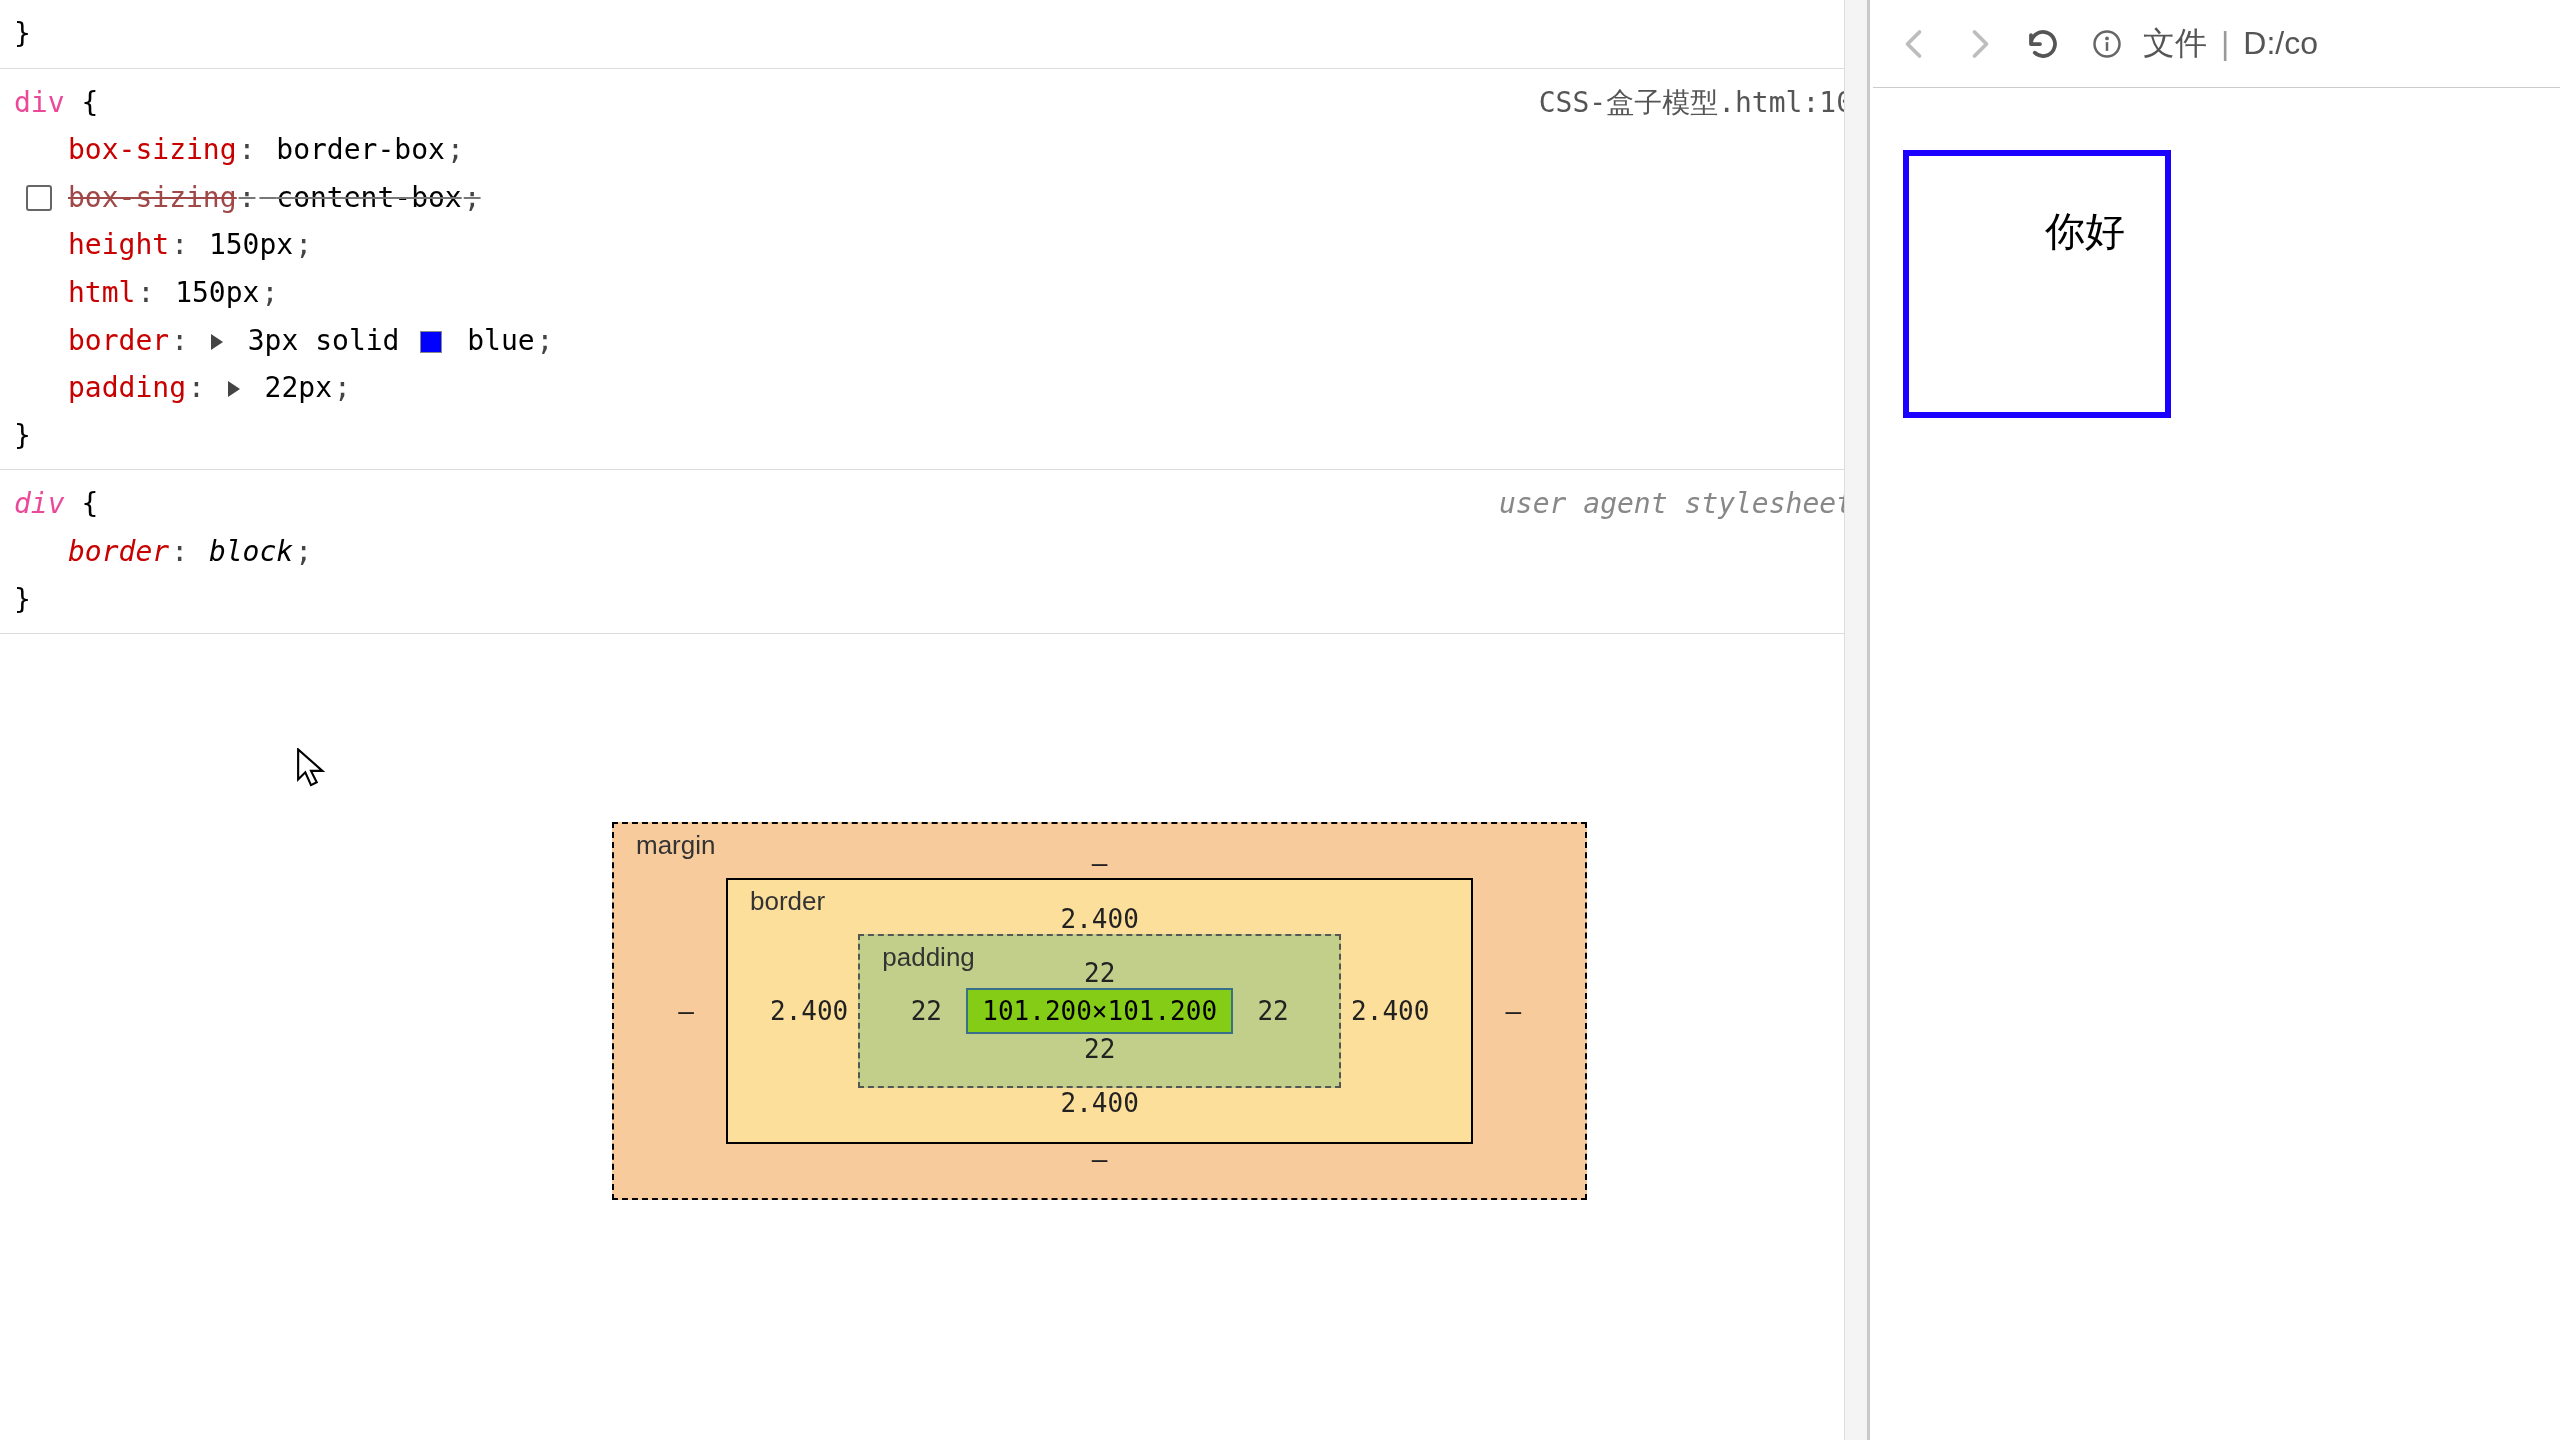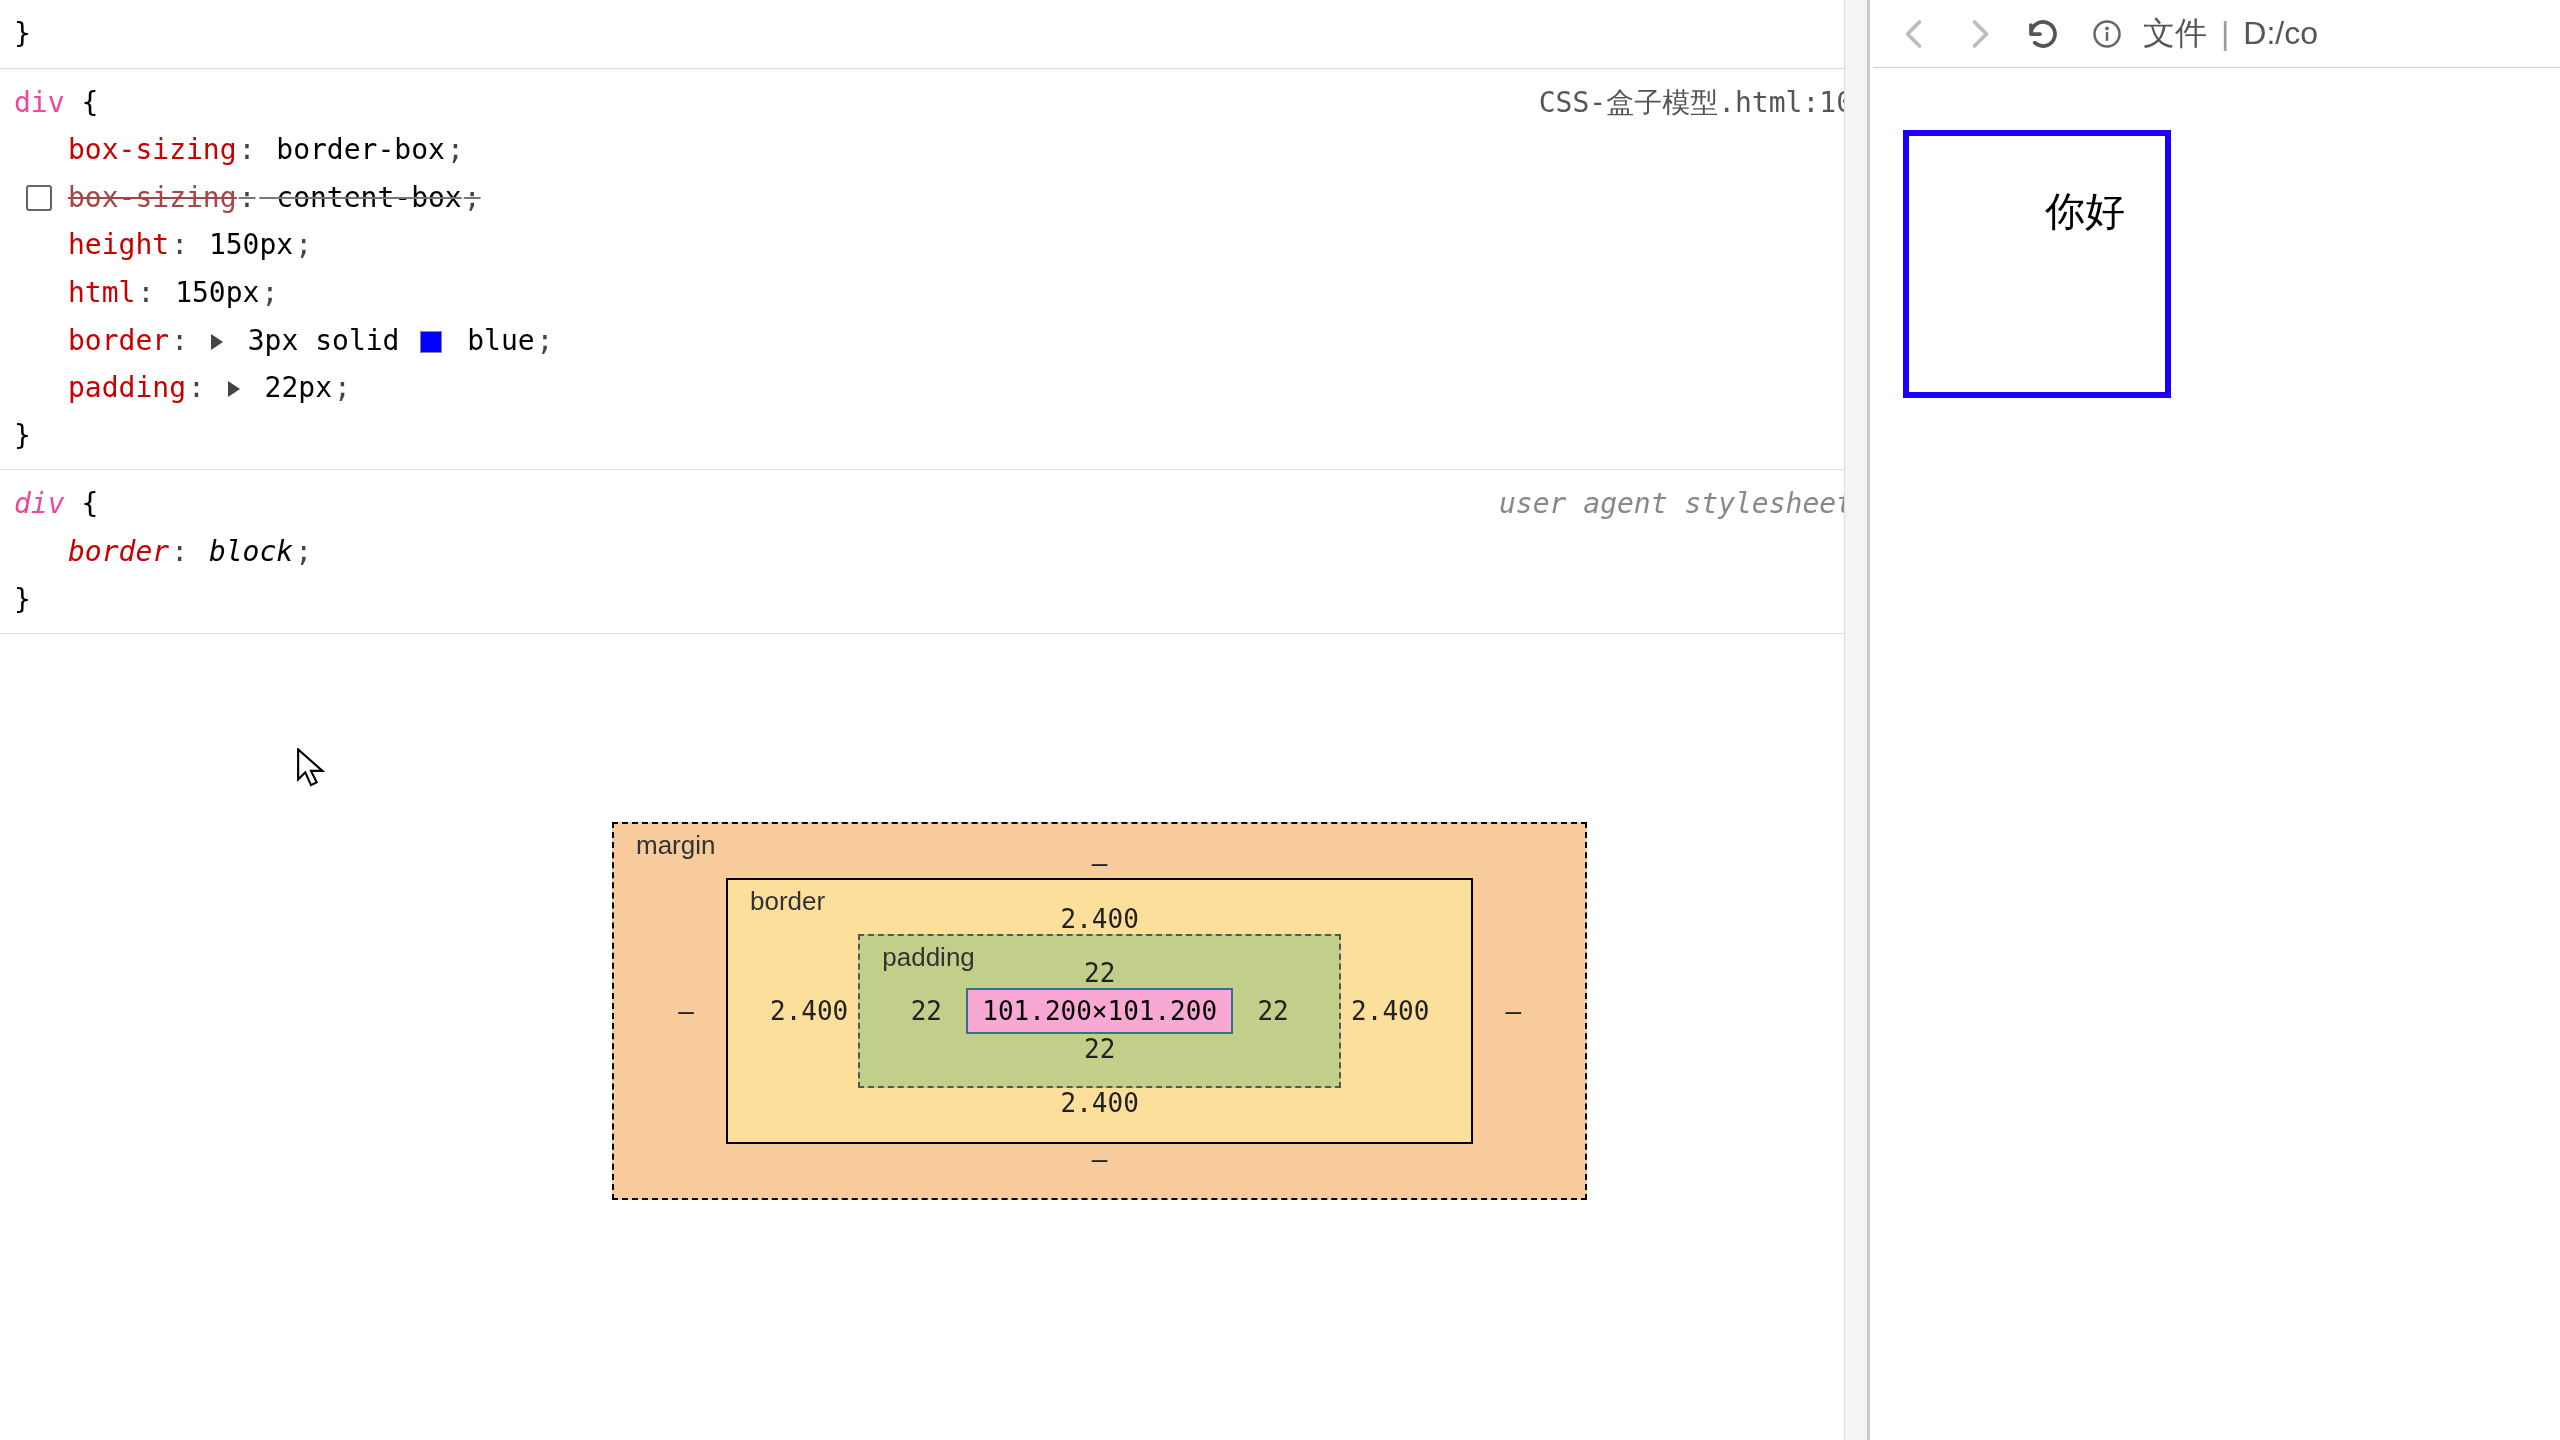"文件" .toolbar { height: 68px -> 88px }
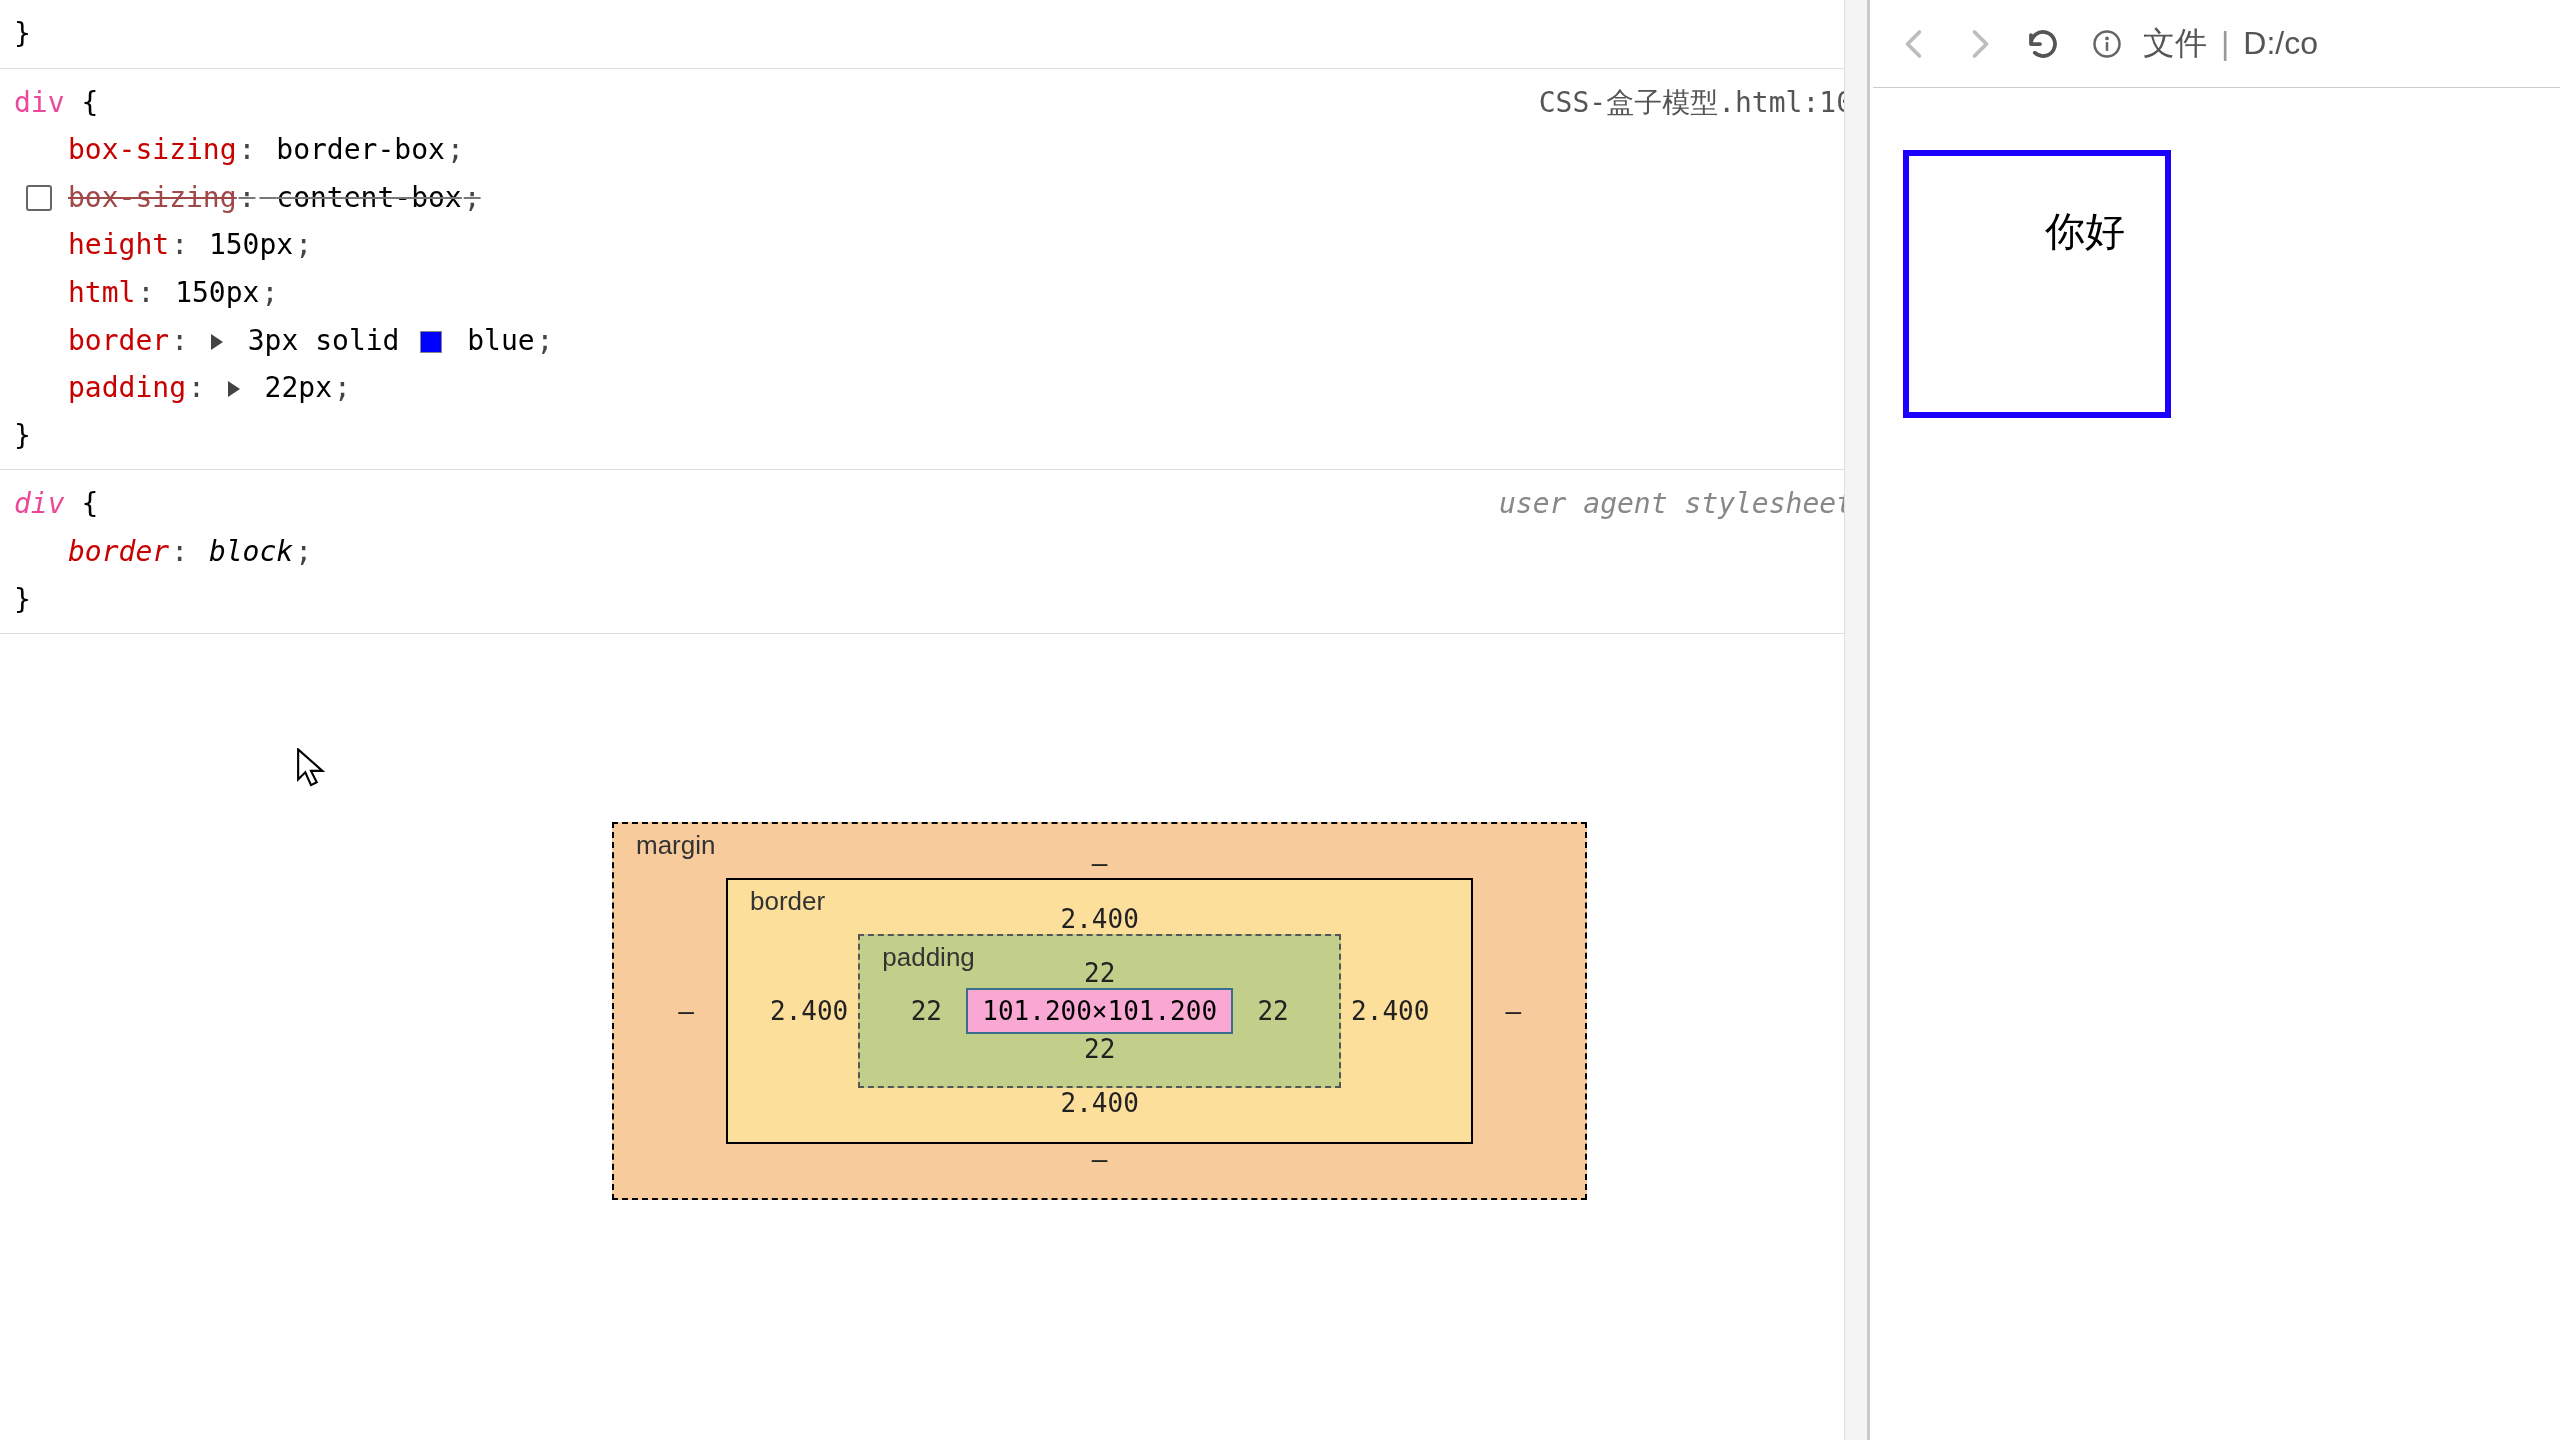"101.200×101.200" .bm-content { background: #f9a8d4 -> #84cc16 }
